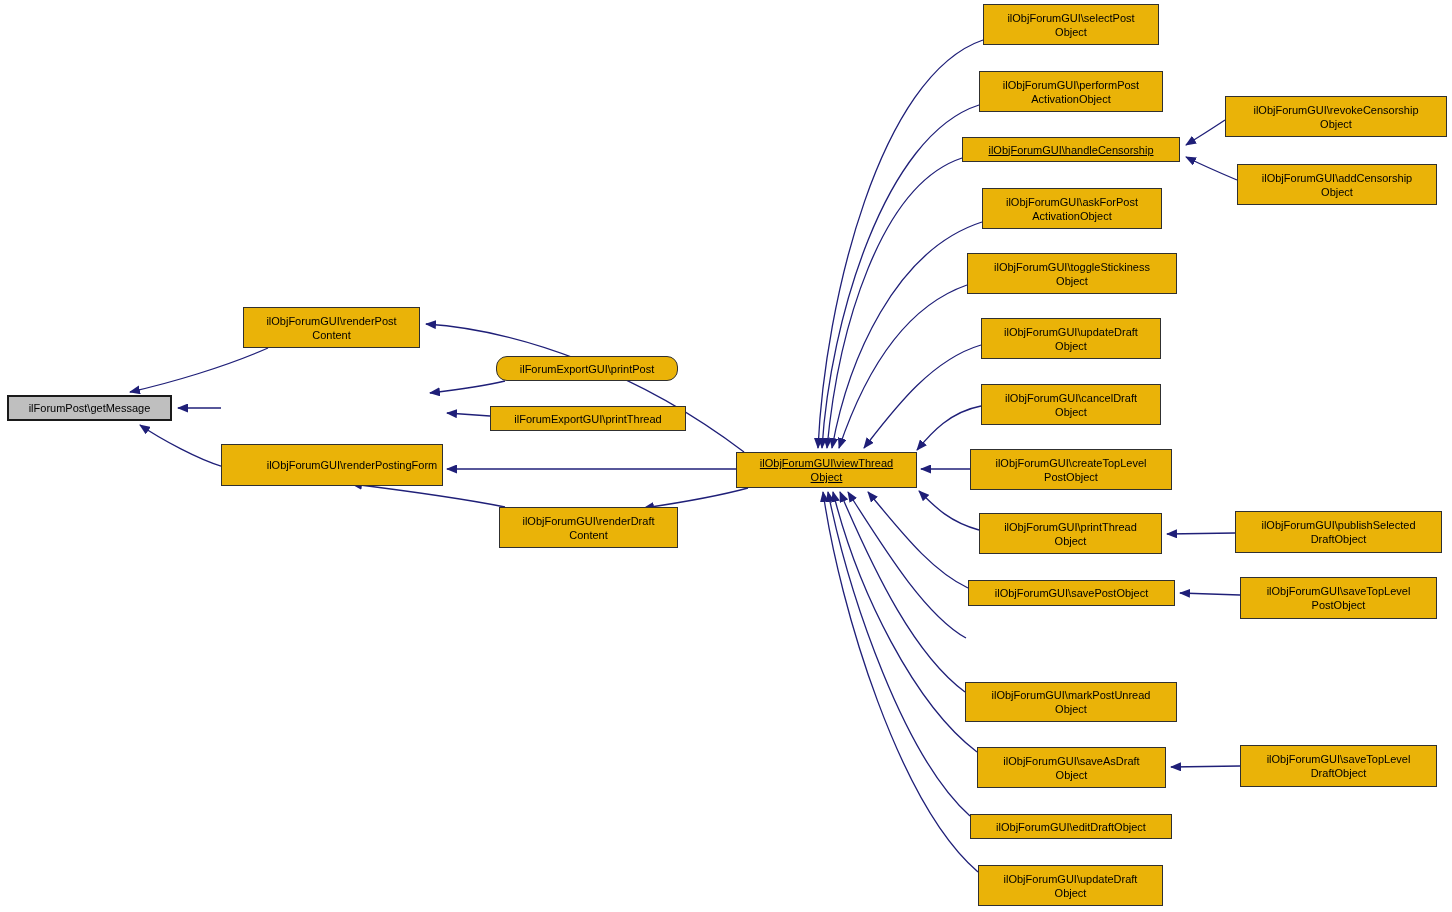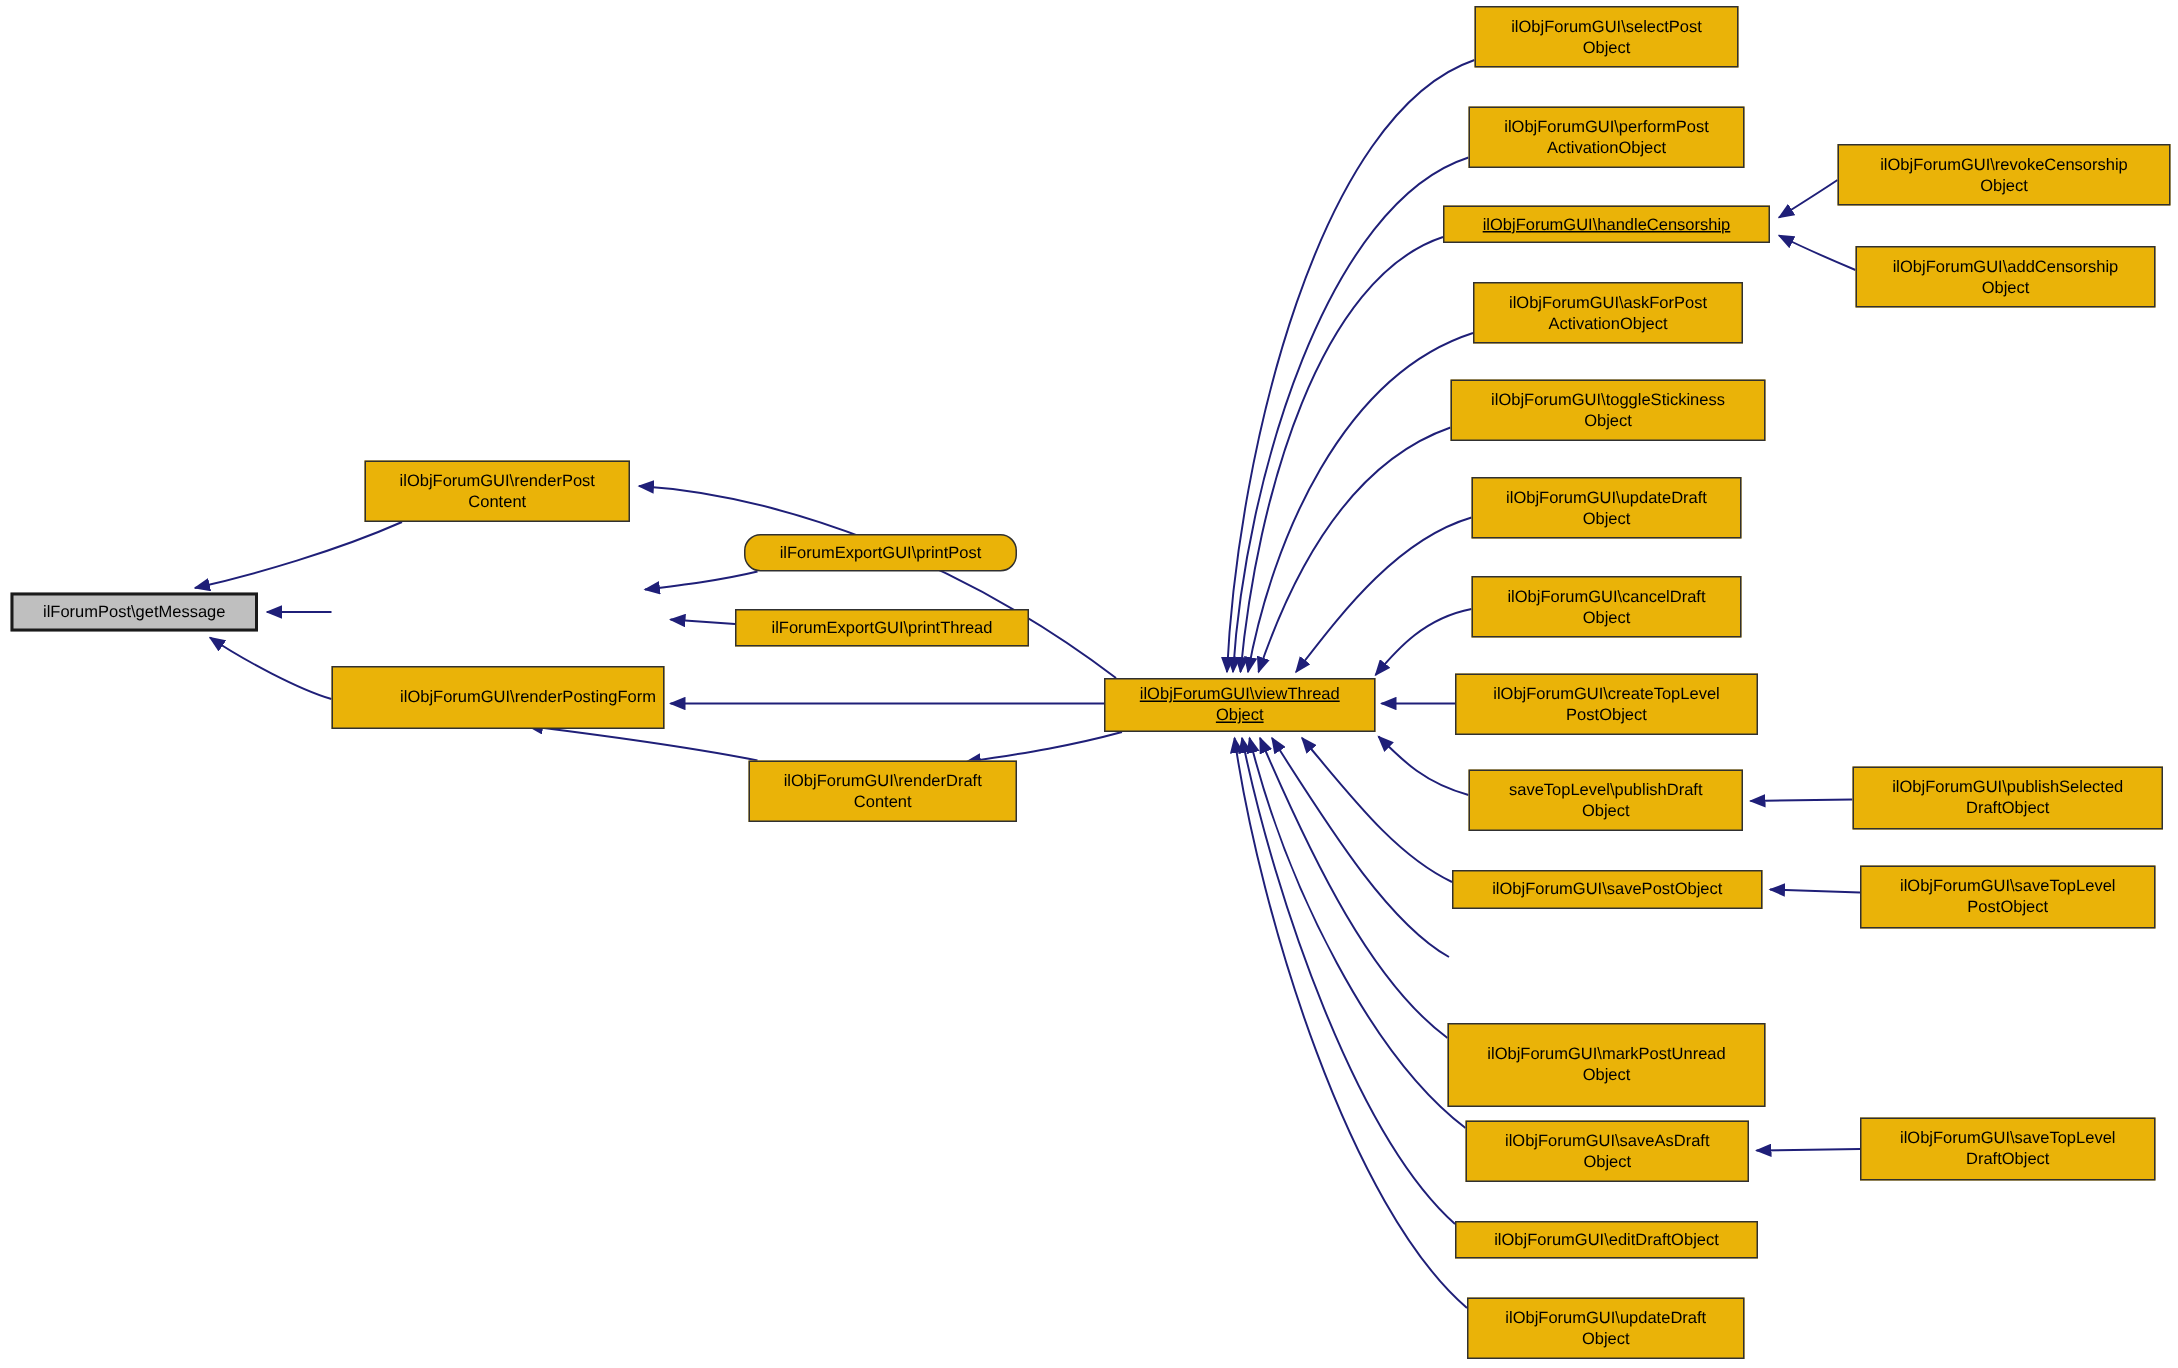"saveTopLevel\publishDraft" div.node { text: saveTopLevel\publishDraft -> ilObjForumGUI\printThread }
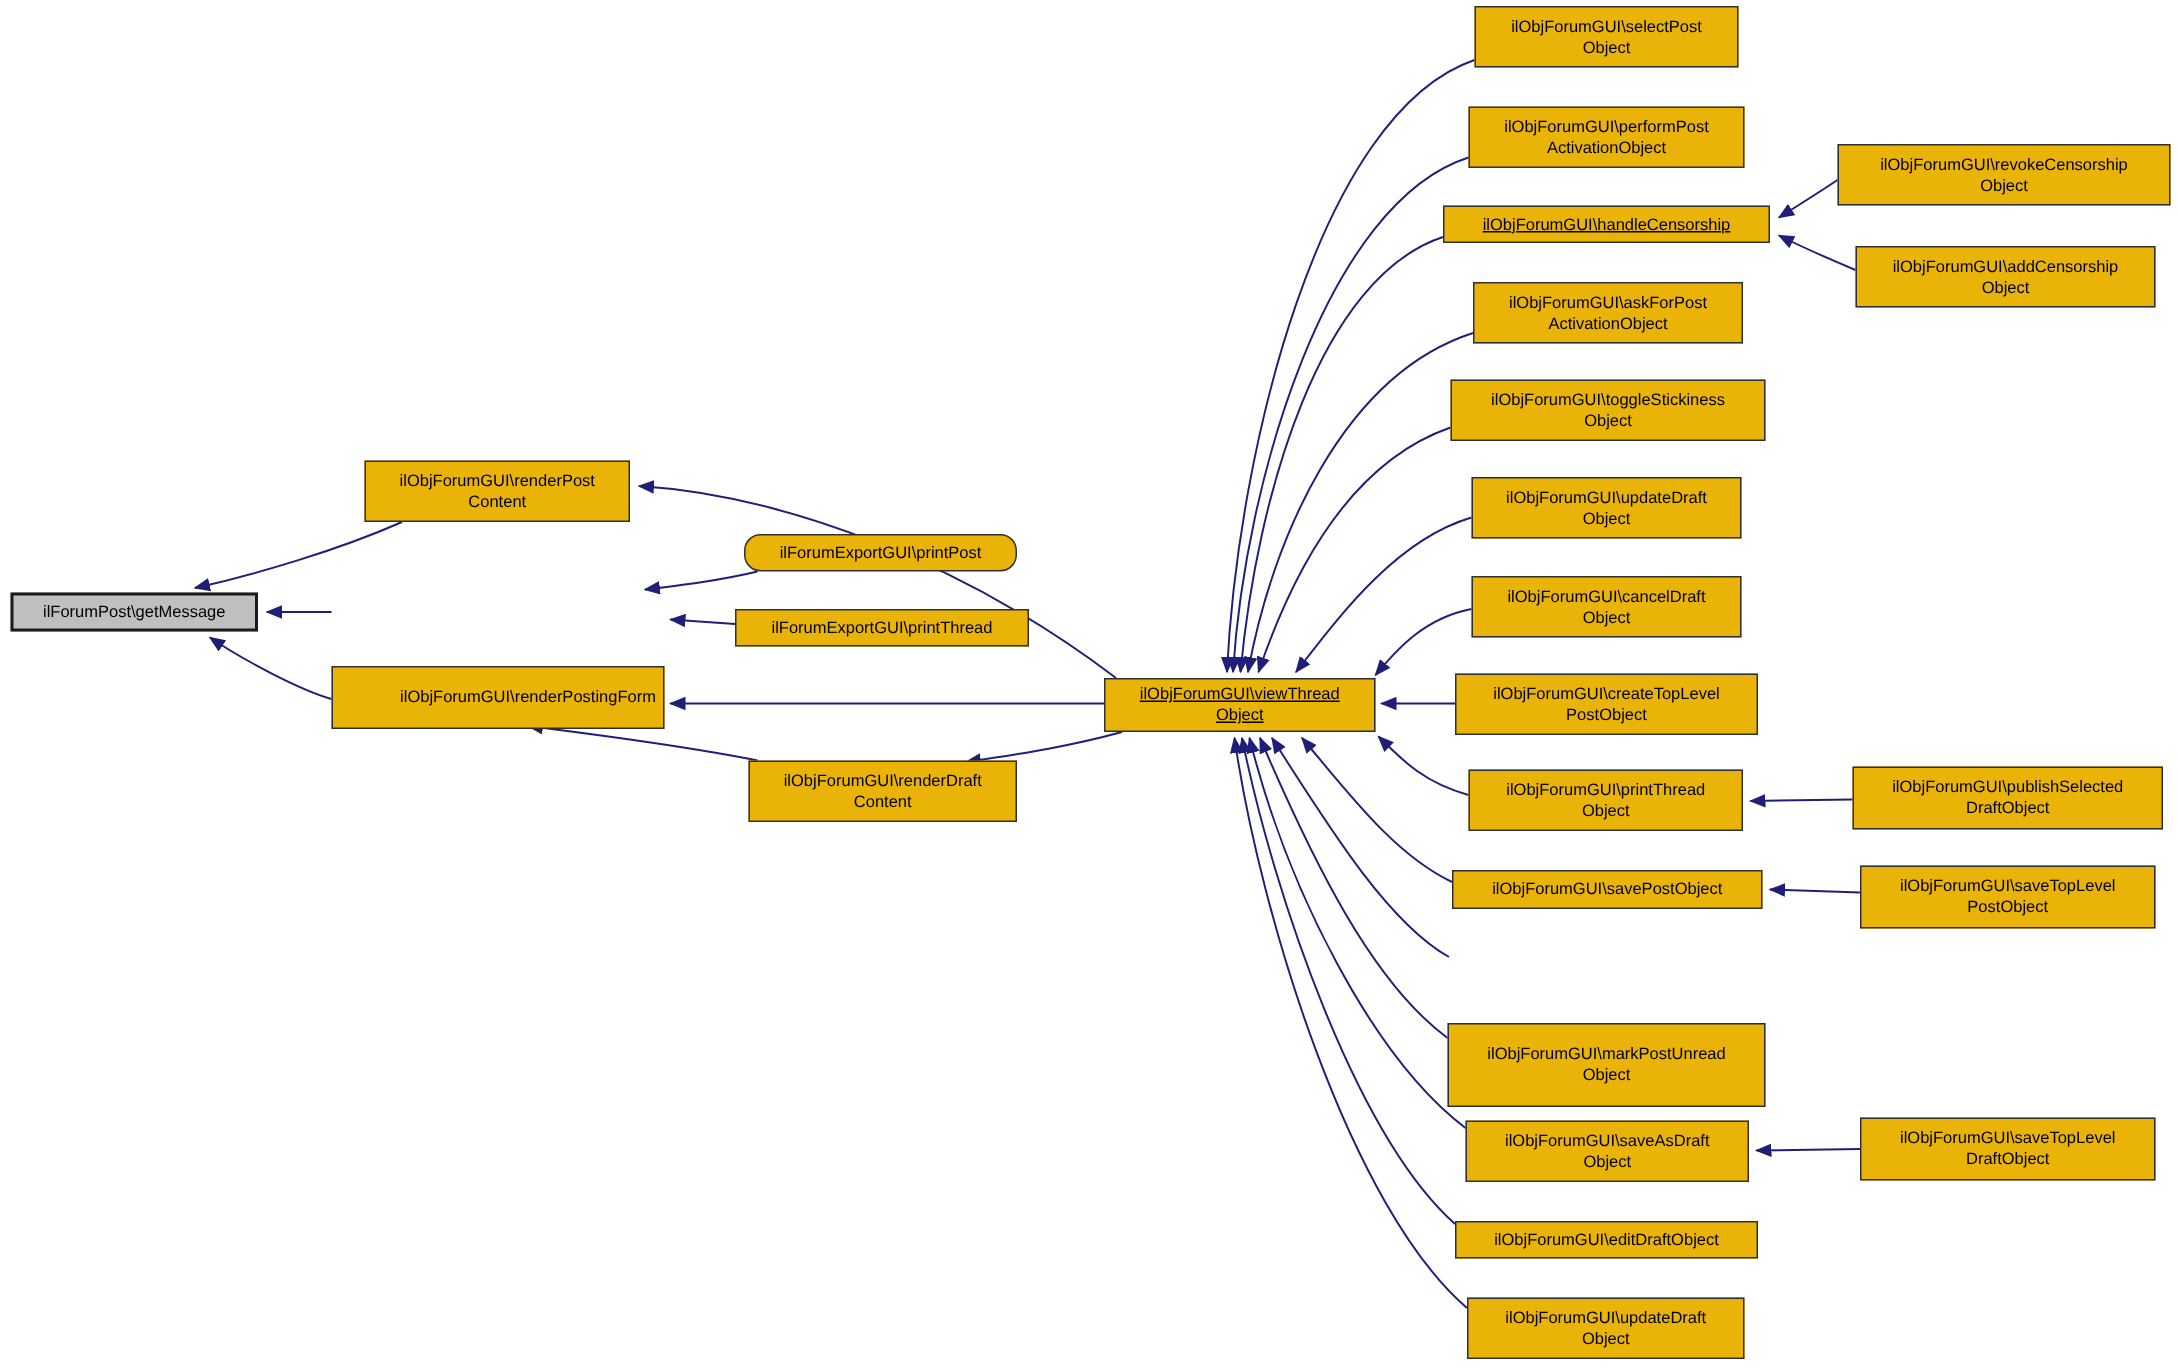"ilObjForumGUI\markPostUnread" .p-r12 { height: 56px -> 40px }
